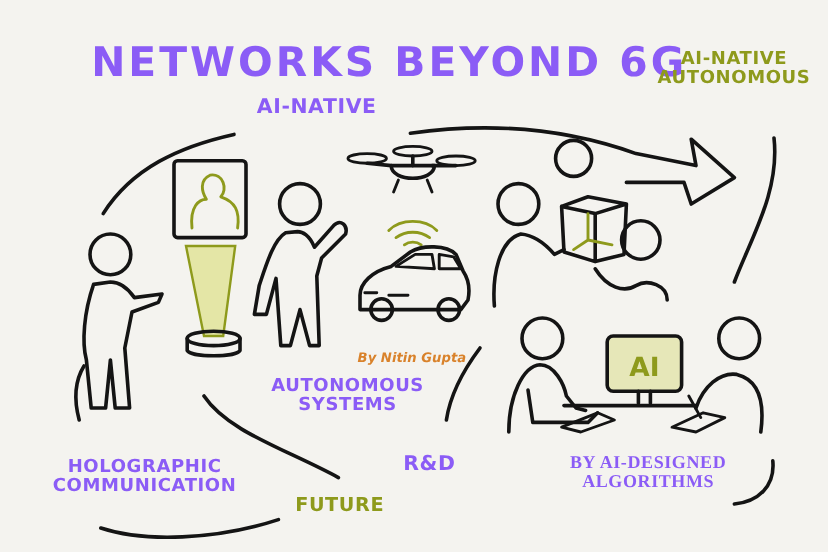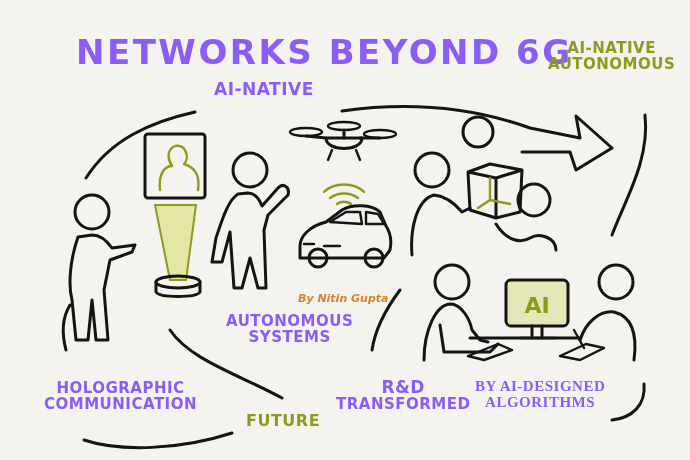"TRANSFORMED" div { html: <div>TRANSFORMED</div> -> none }
